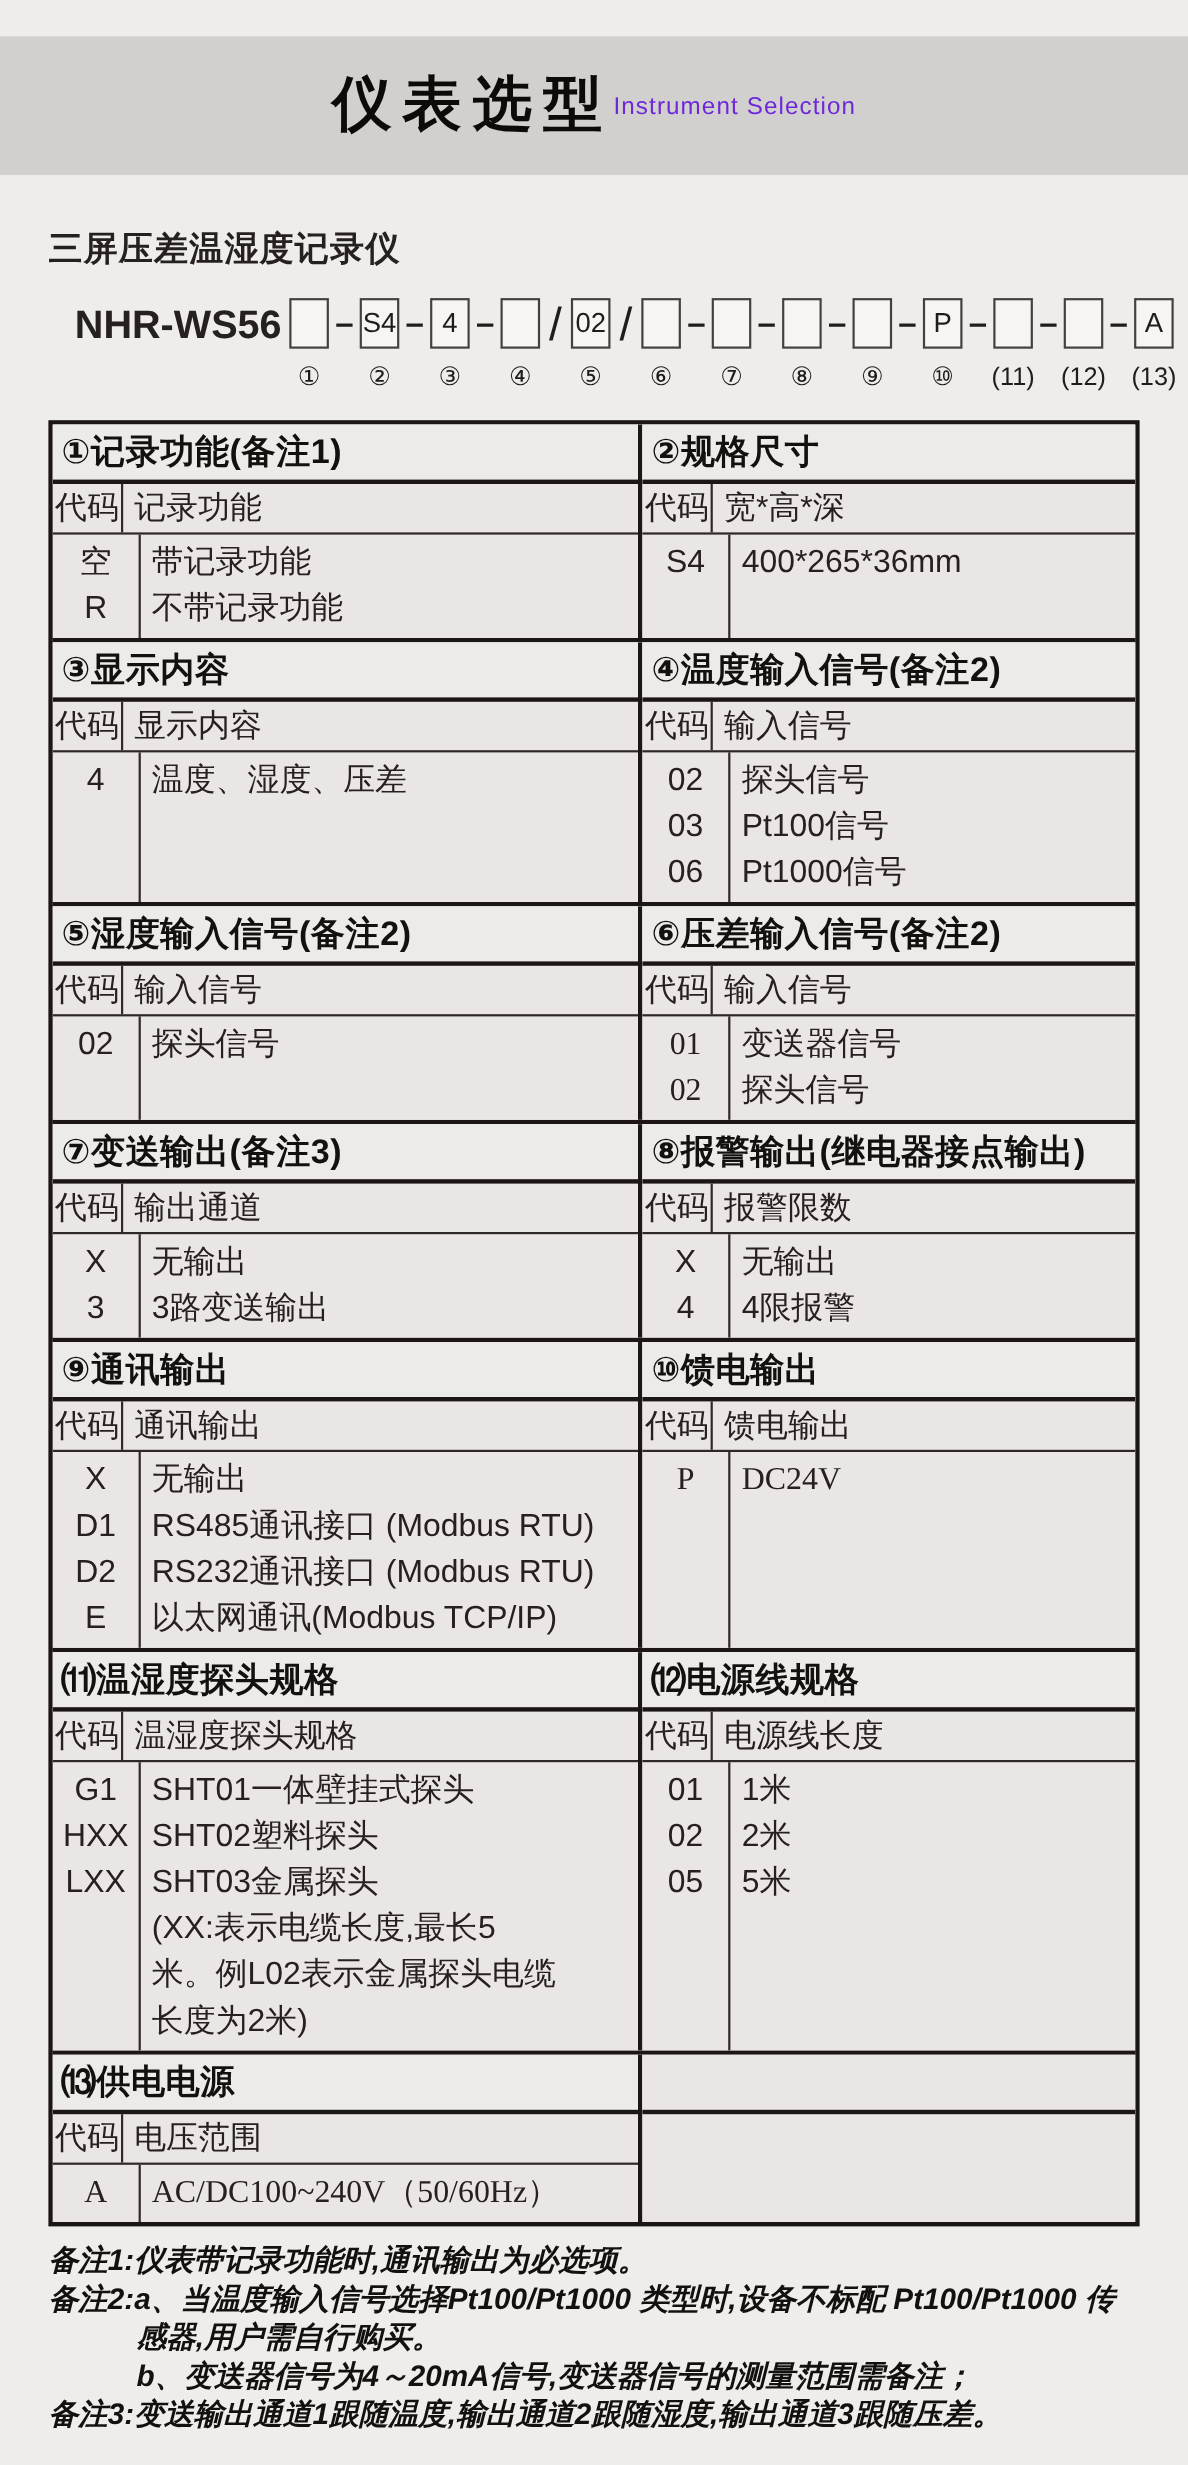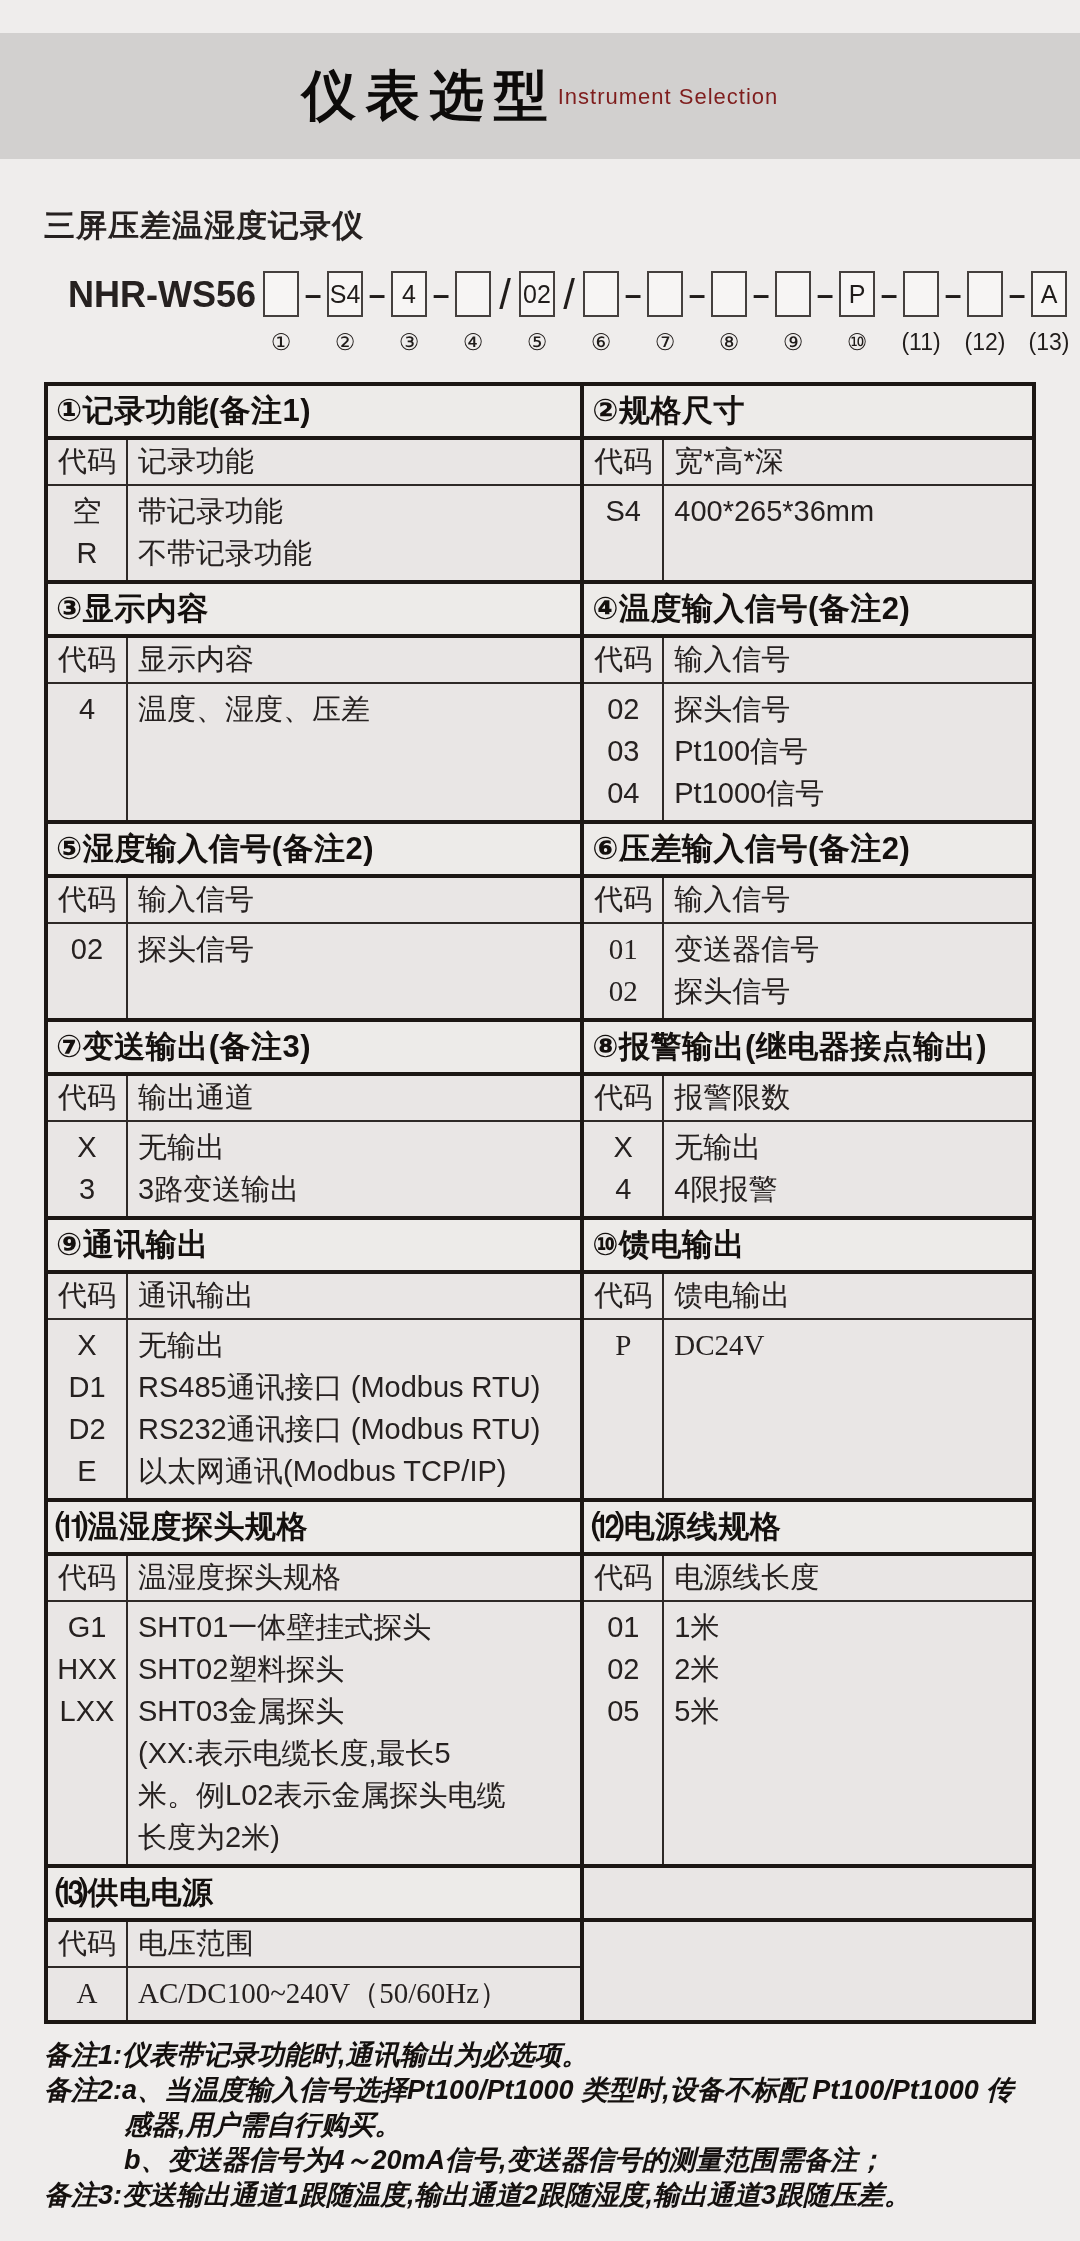"Instrument Selection" .banner-sub { color: #7f1d1d -> #6d28d9 }
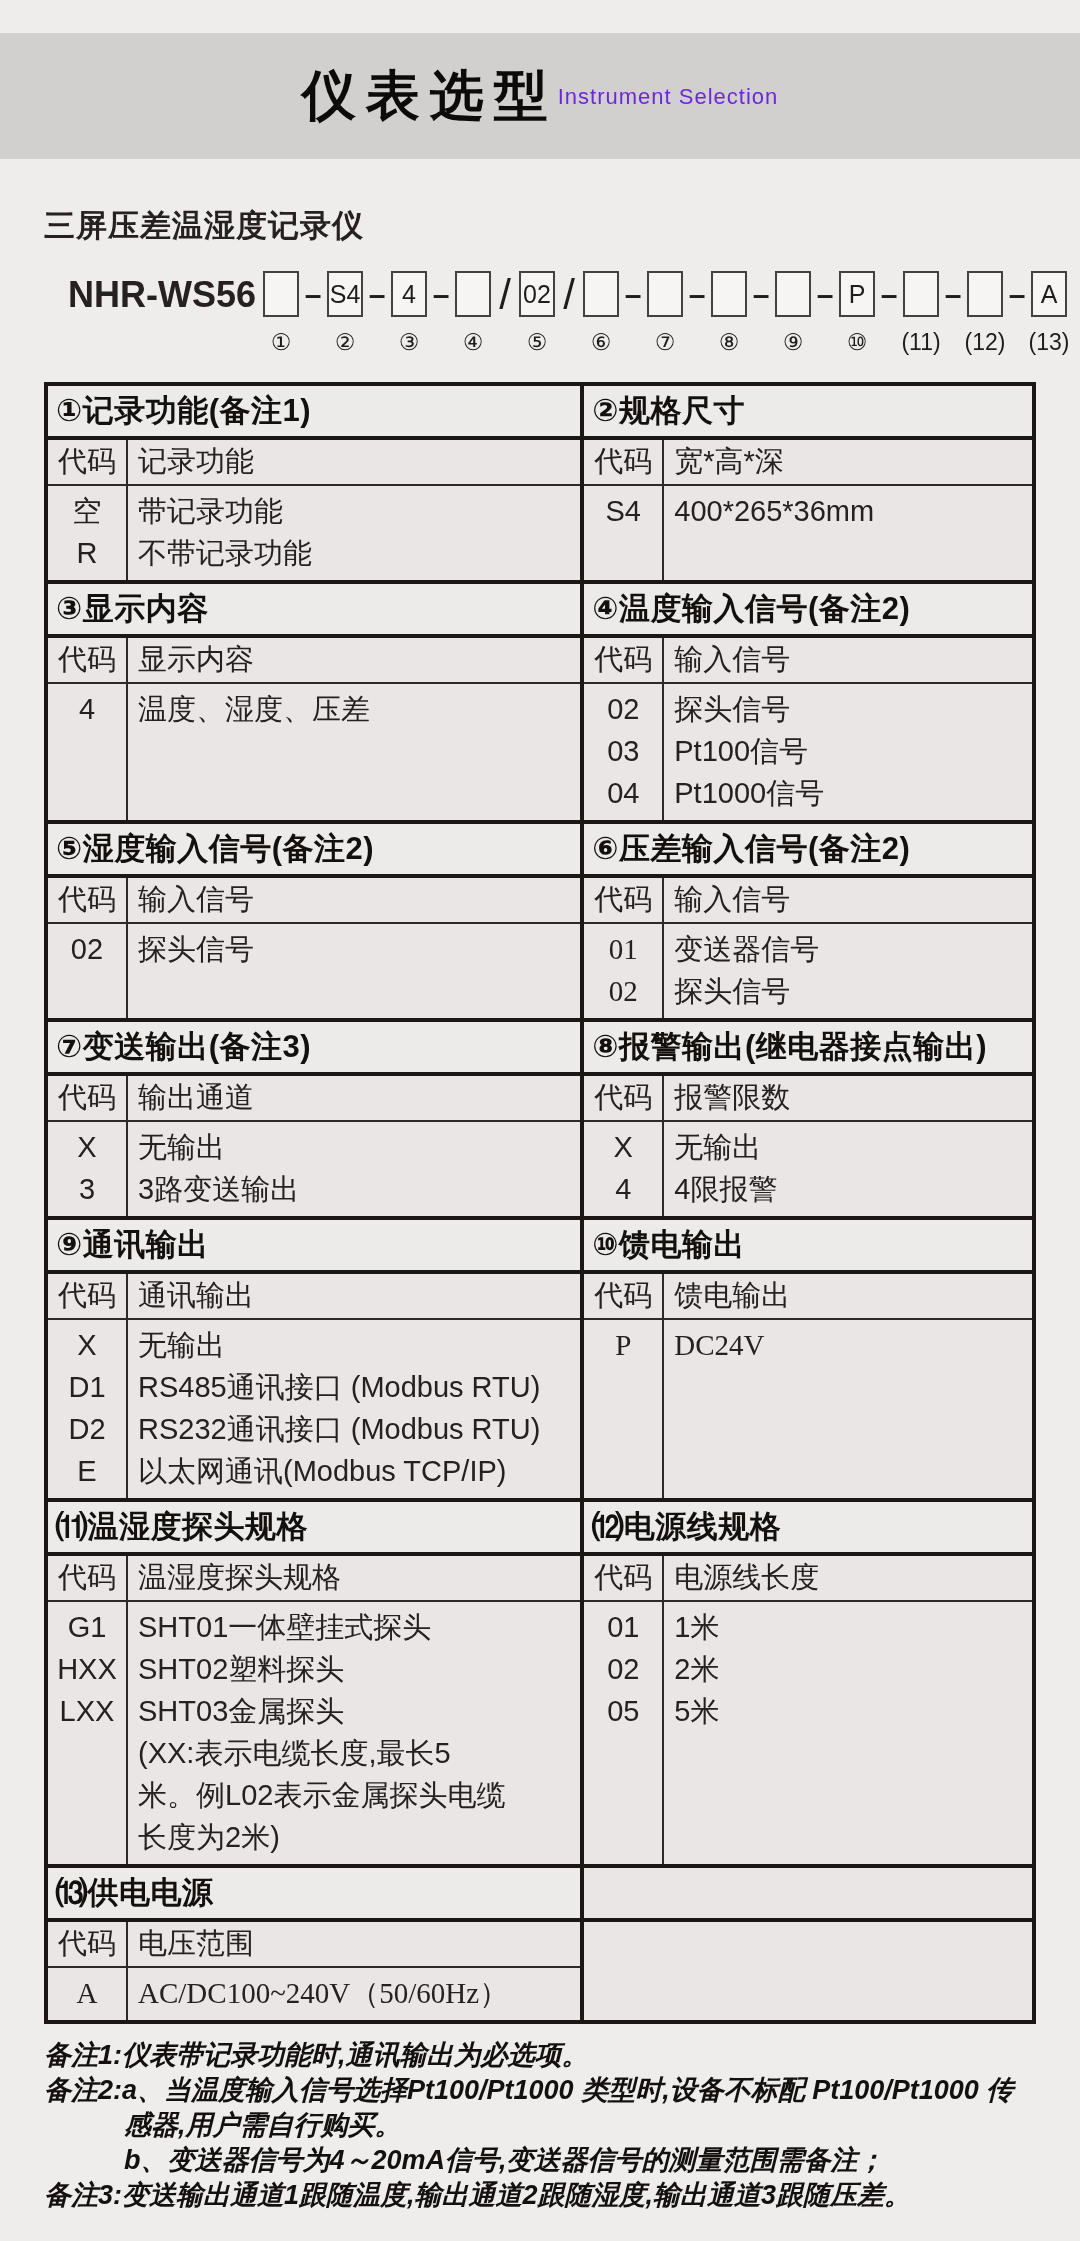"代码" .head-code { width: 80px -> 64px }
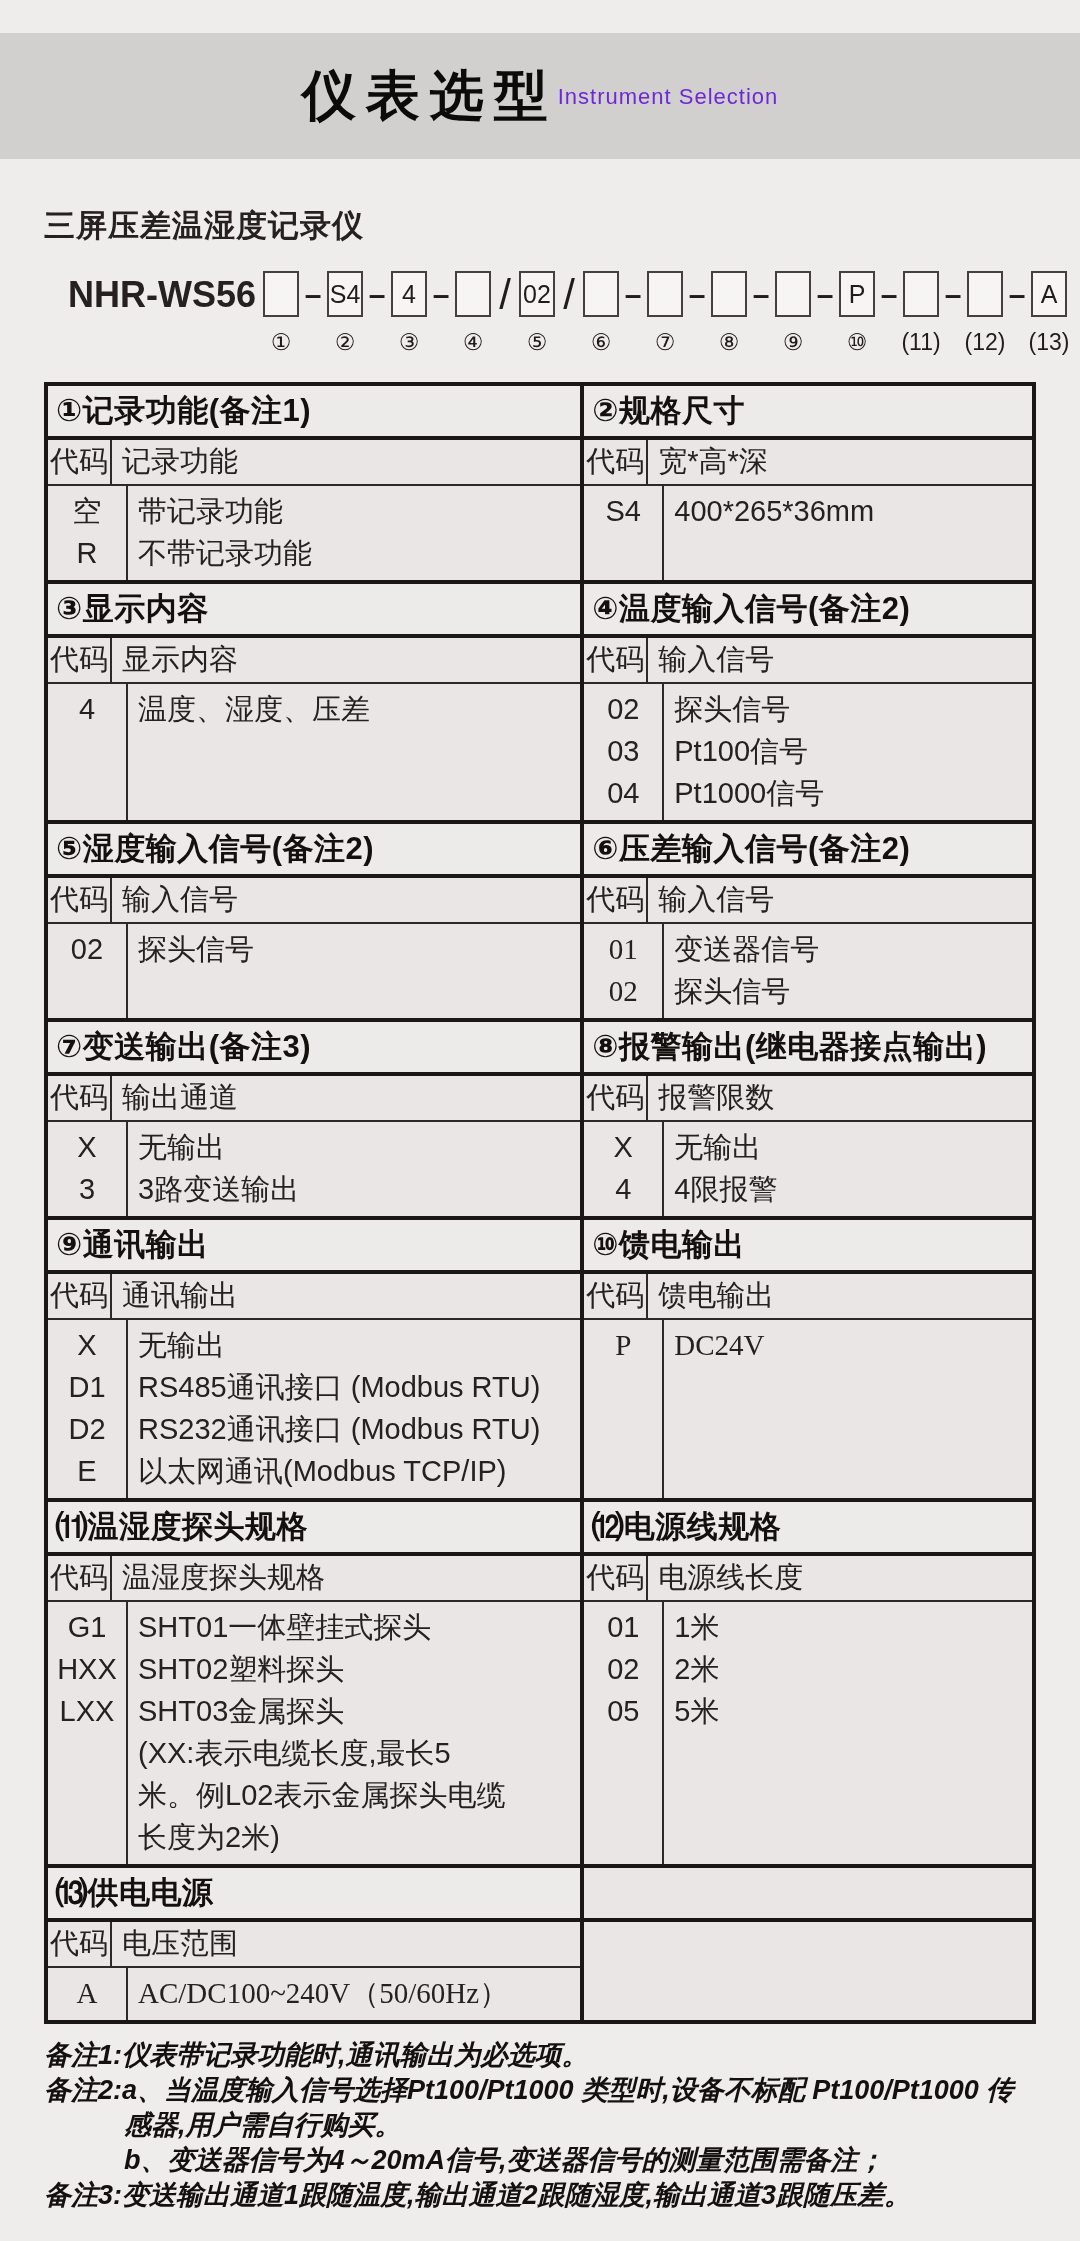"04" div.code-line { text: 04 -> 06 }
